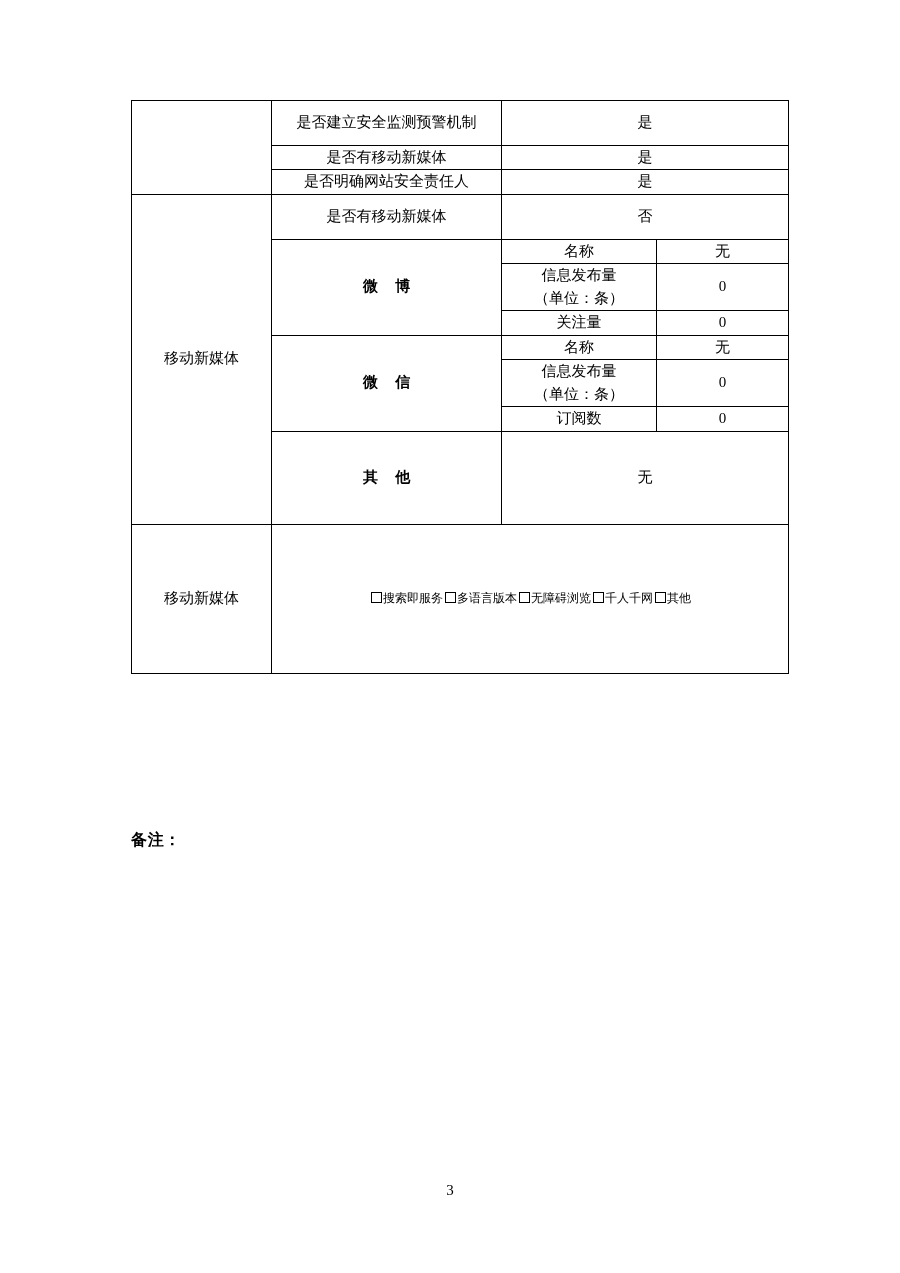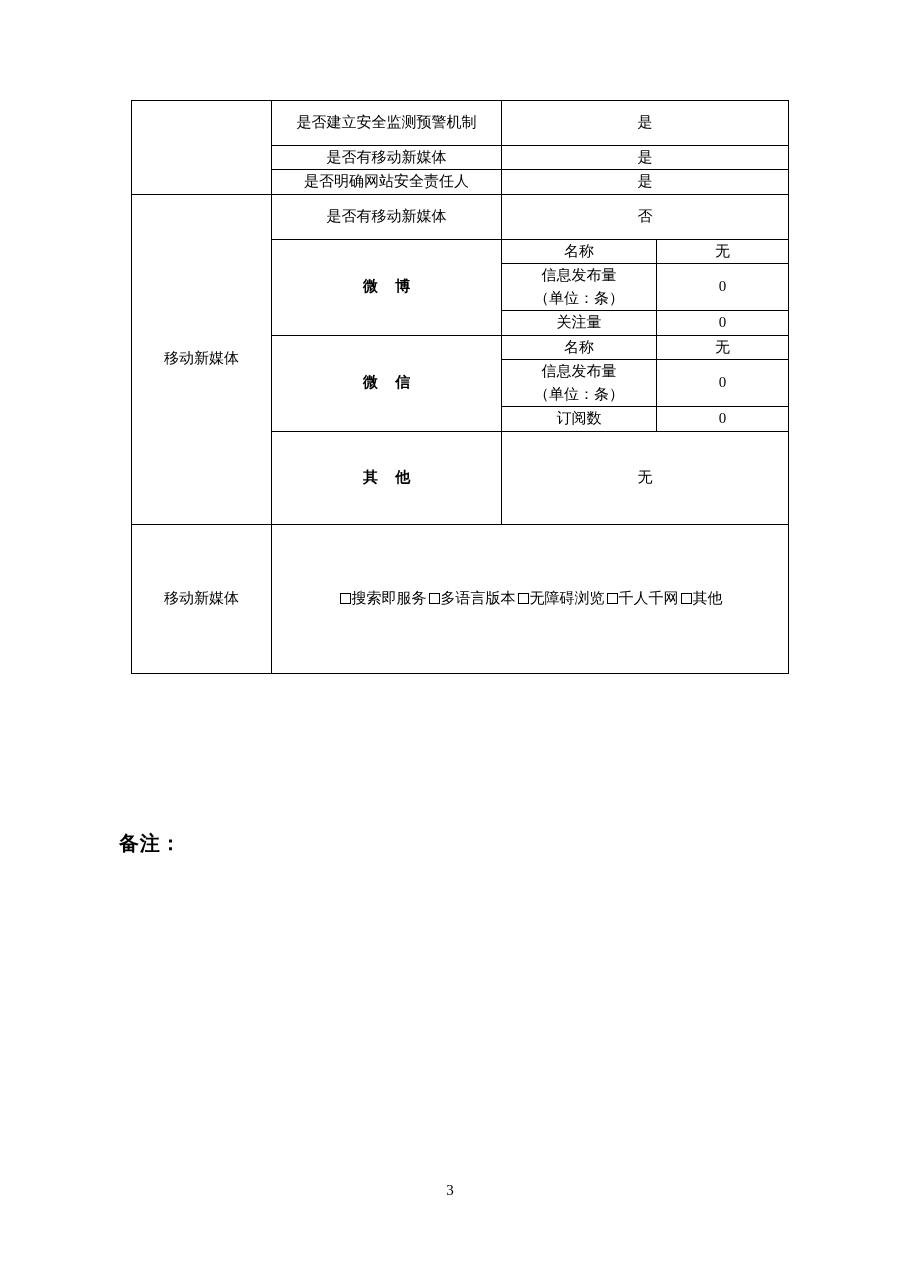"搜索即服务 多语言版本 无障碍浏览 千人千网 其他" .checkline { font-size: 15px -> 12px }
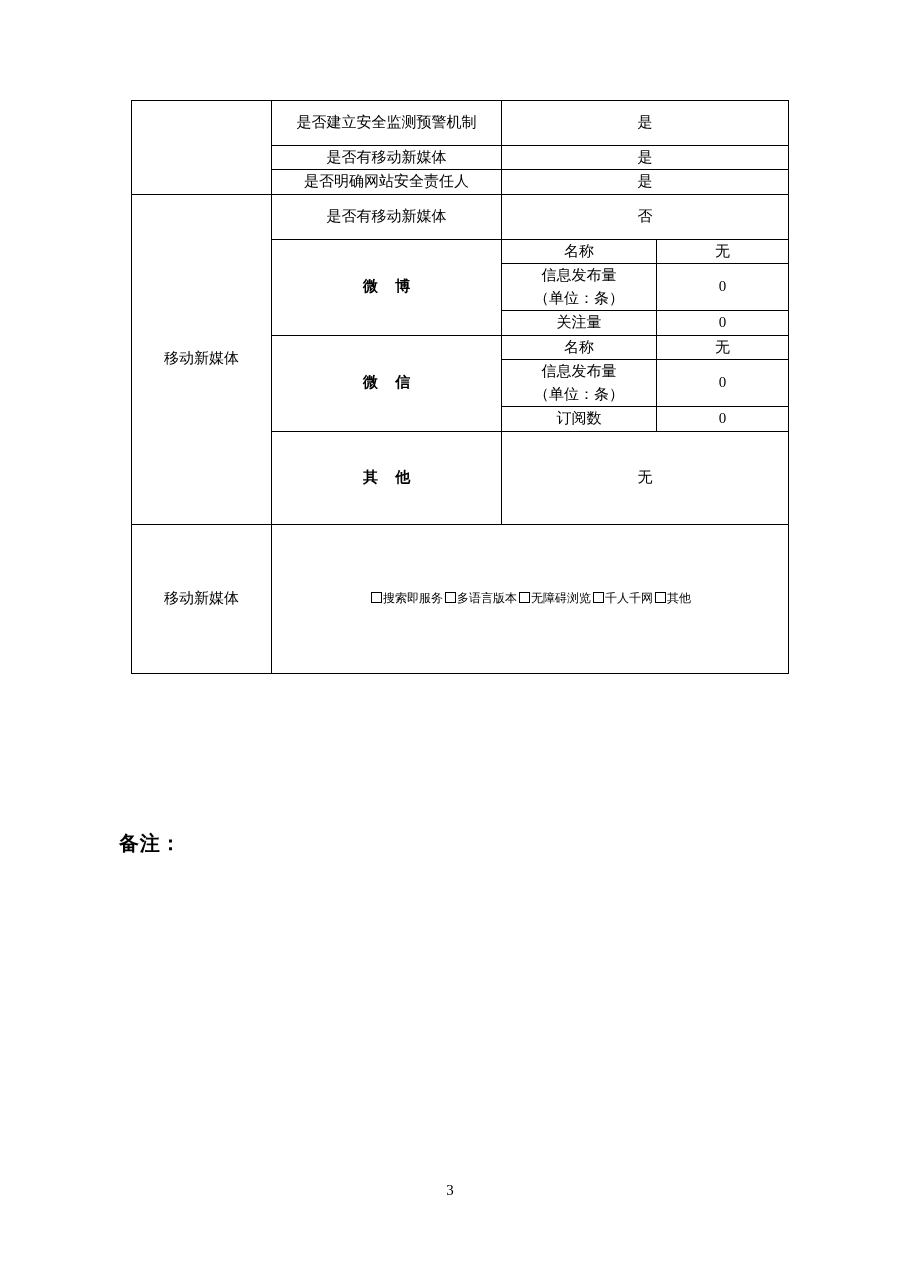"备注：" .note { font-size: 20px -> 16px; left: 119px -> 131px }
